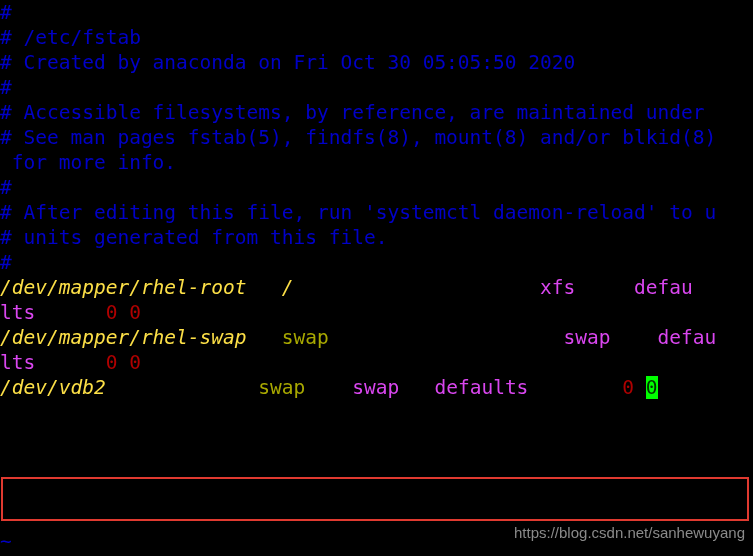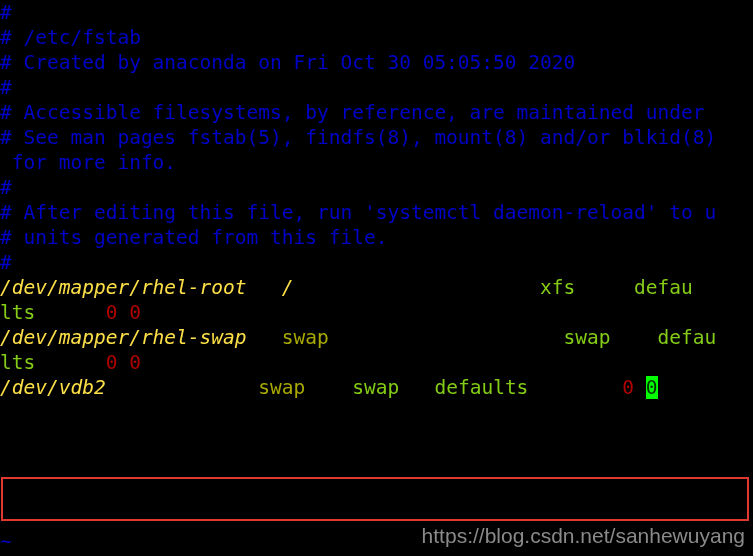"xfs" .c-green { color: #84cc16 -> #d946ef }
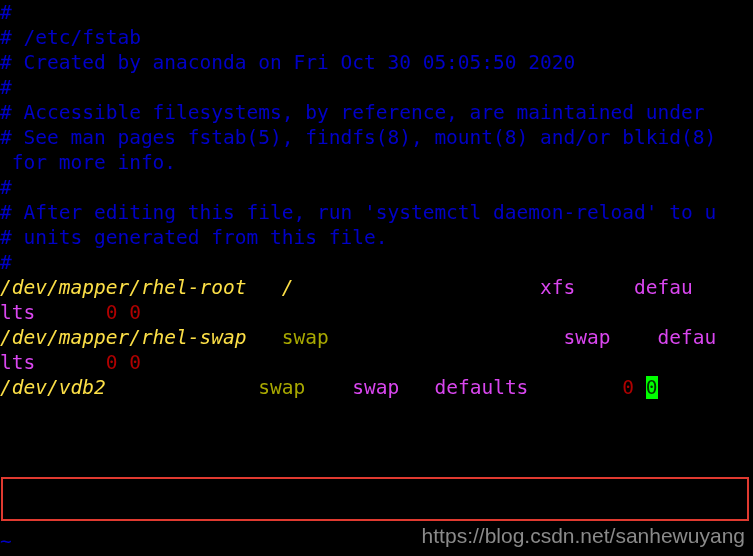"https://blog.csdn.net/sanhewuyang" #watermark { font-size: 21px -> 15px }
